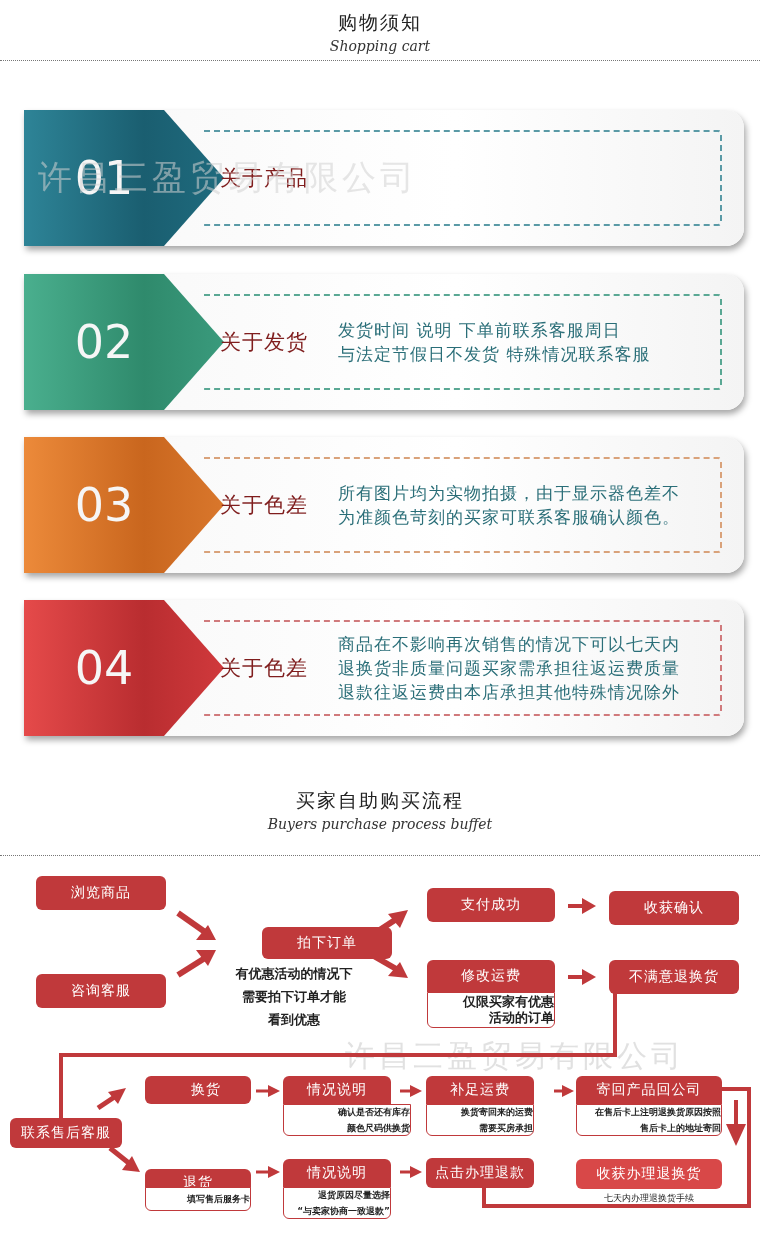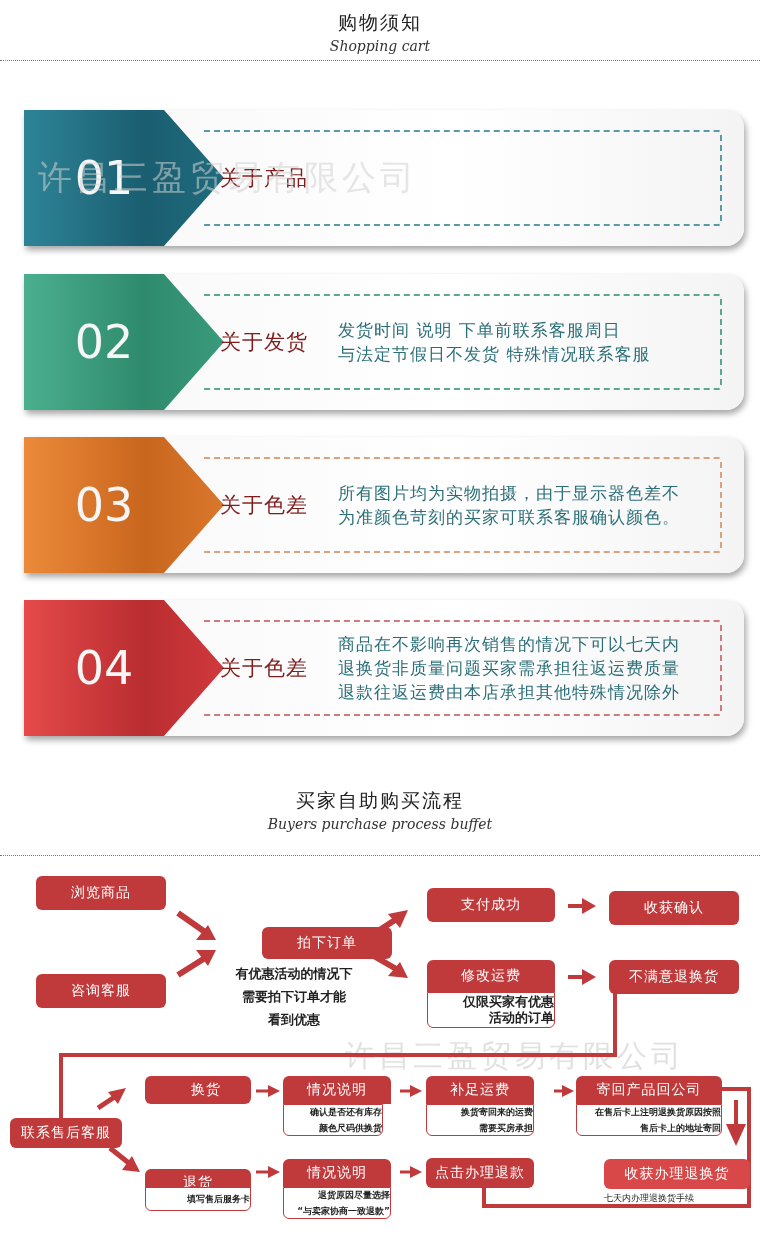"确认是否还有库存" div.fnote { width: 100px -> 128px }
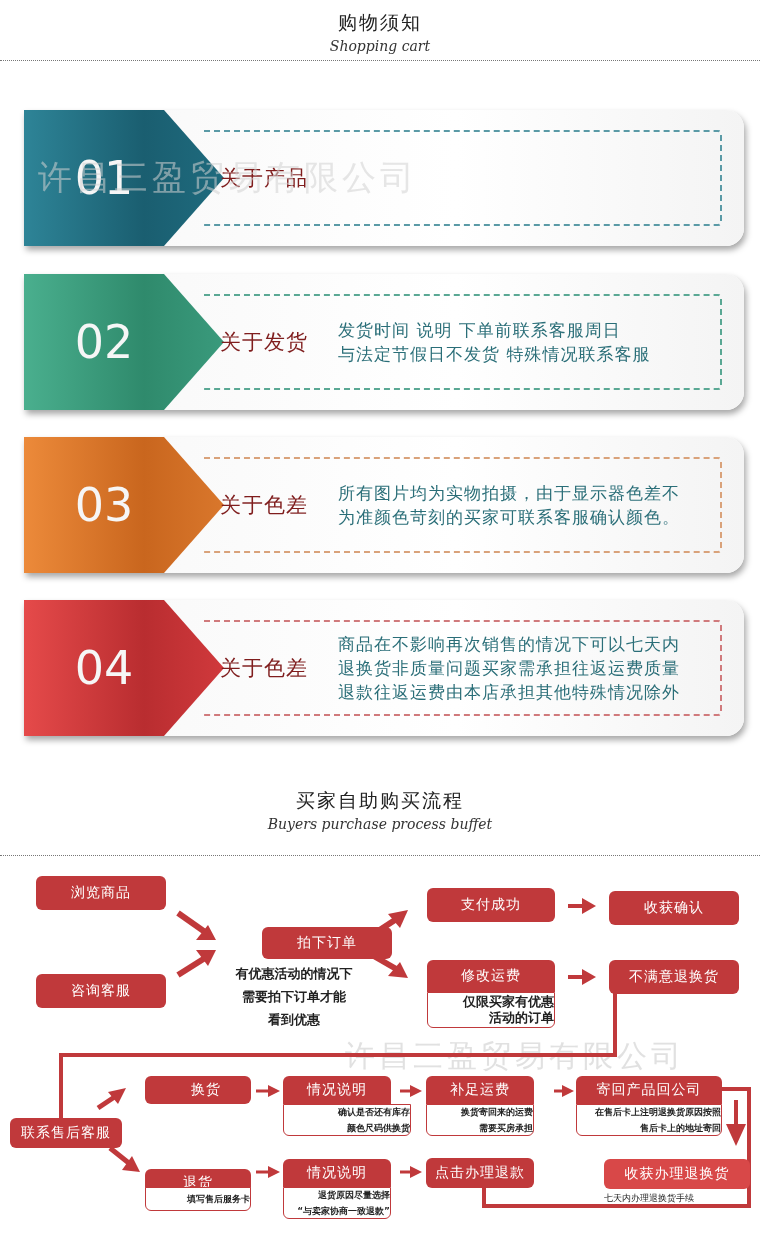"收获办理退换货" div.fbox { left: 604px -> 576px }
